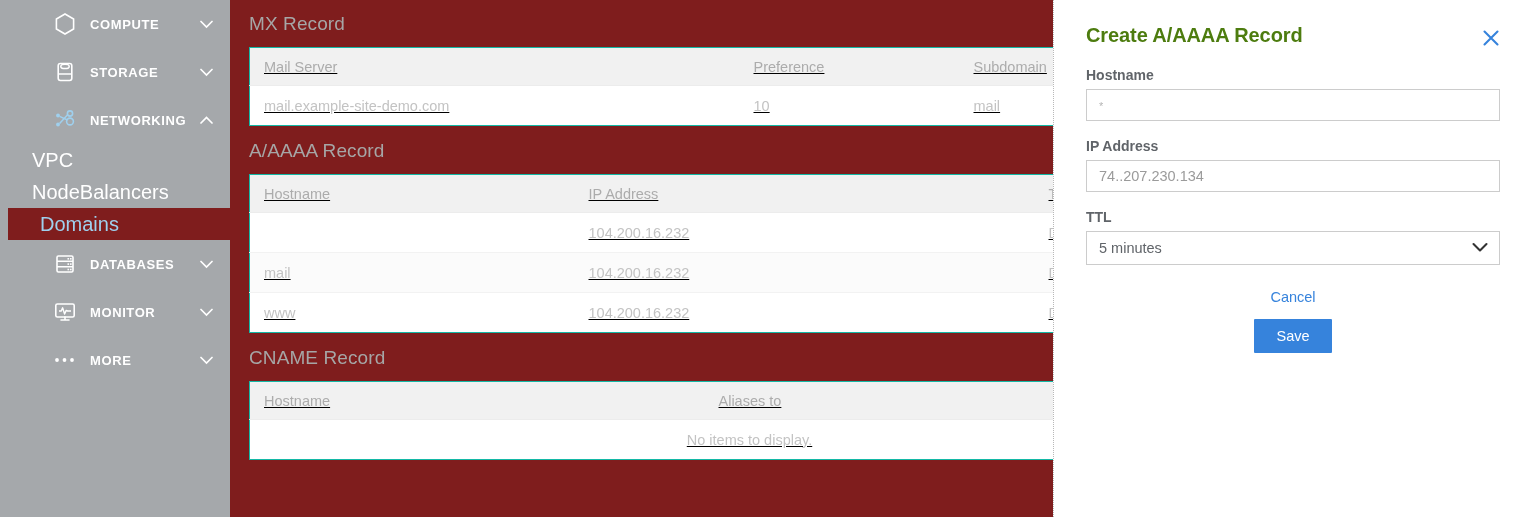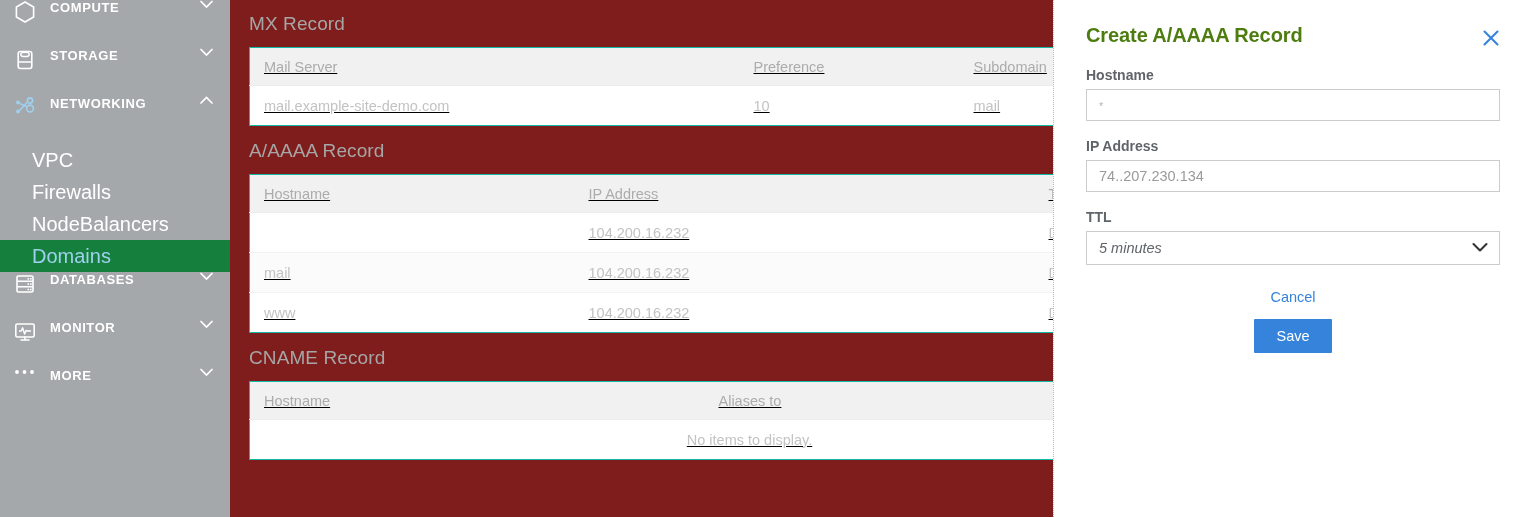"COMPUTE" .nav-group { align-items: flex-start -> center; margin-left: none -> 40px }
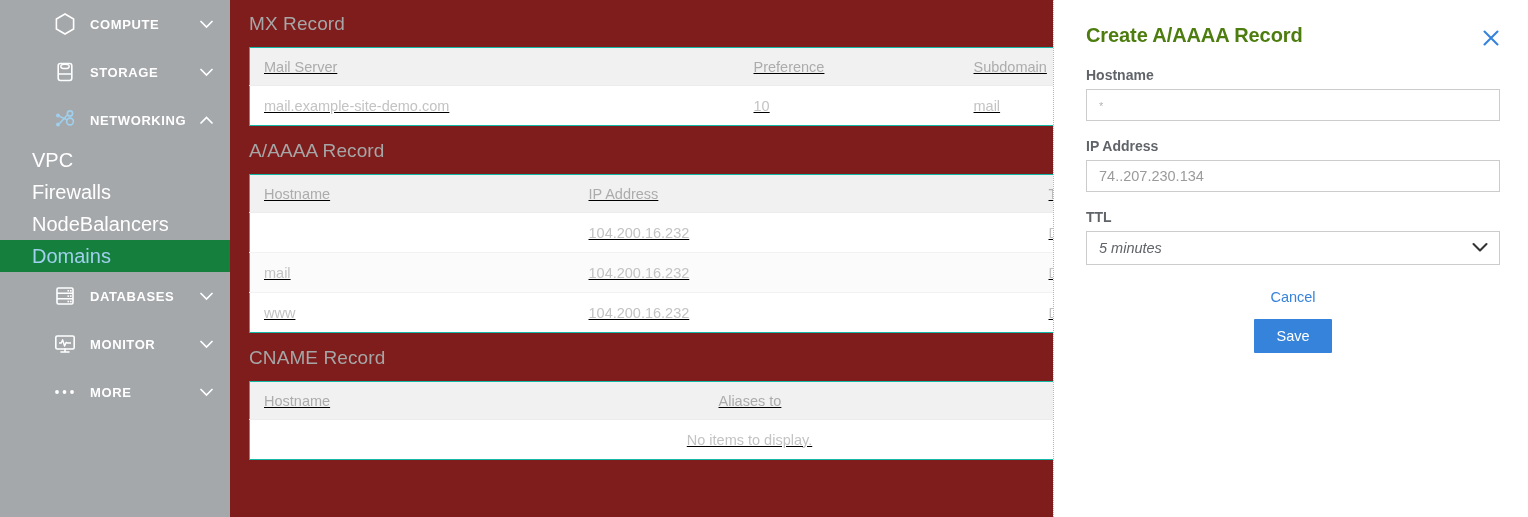"Firewalls" div.sub-item { html: <div> <span>Firewalls</span> </div> -> none }
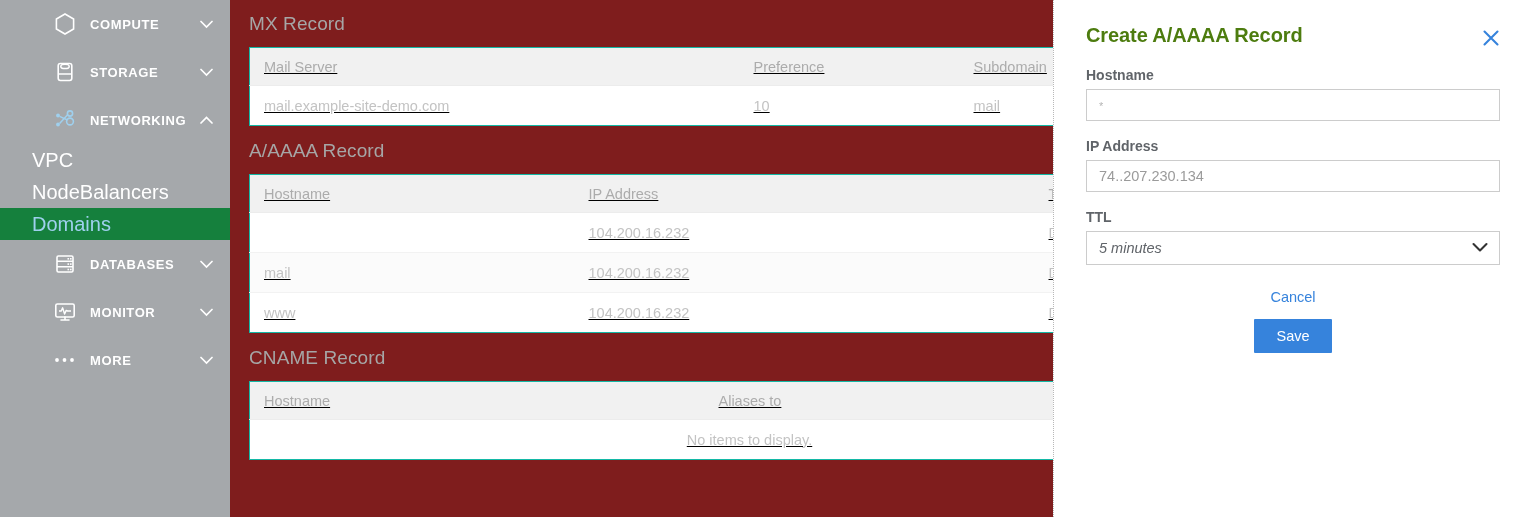"Domains" .sub-item.active { background: #15803d -> #7f1d1d; margin-left: none -> 8px }
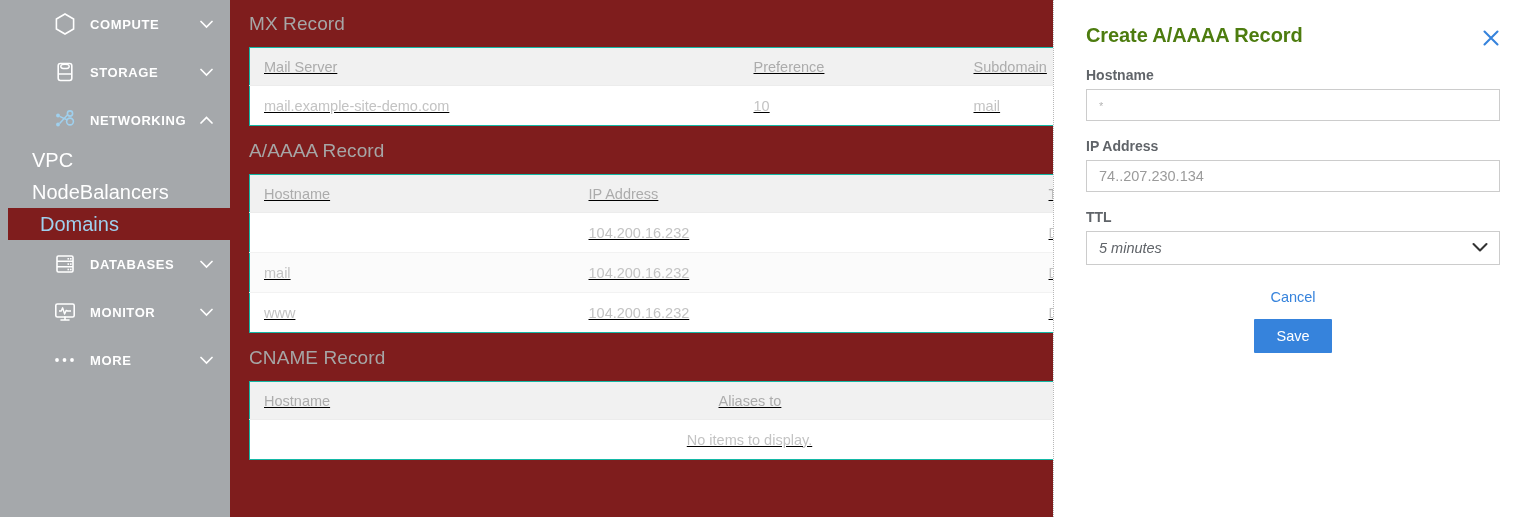"5 minutes" .select-wrap { font-style: italic -> none }
